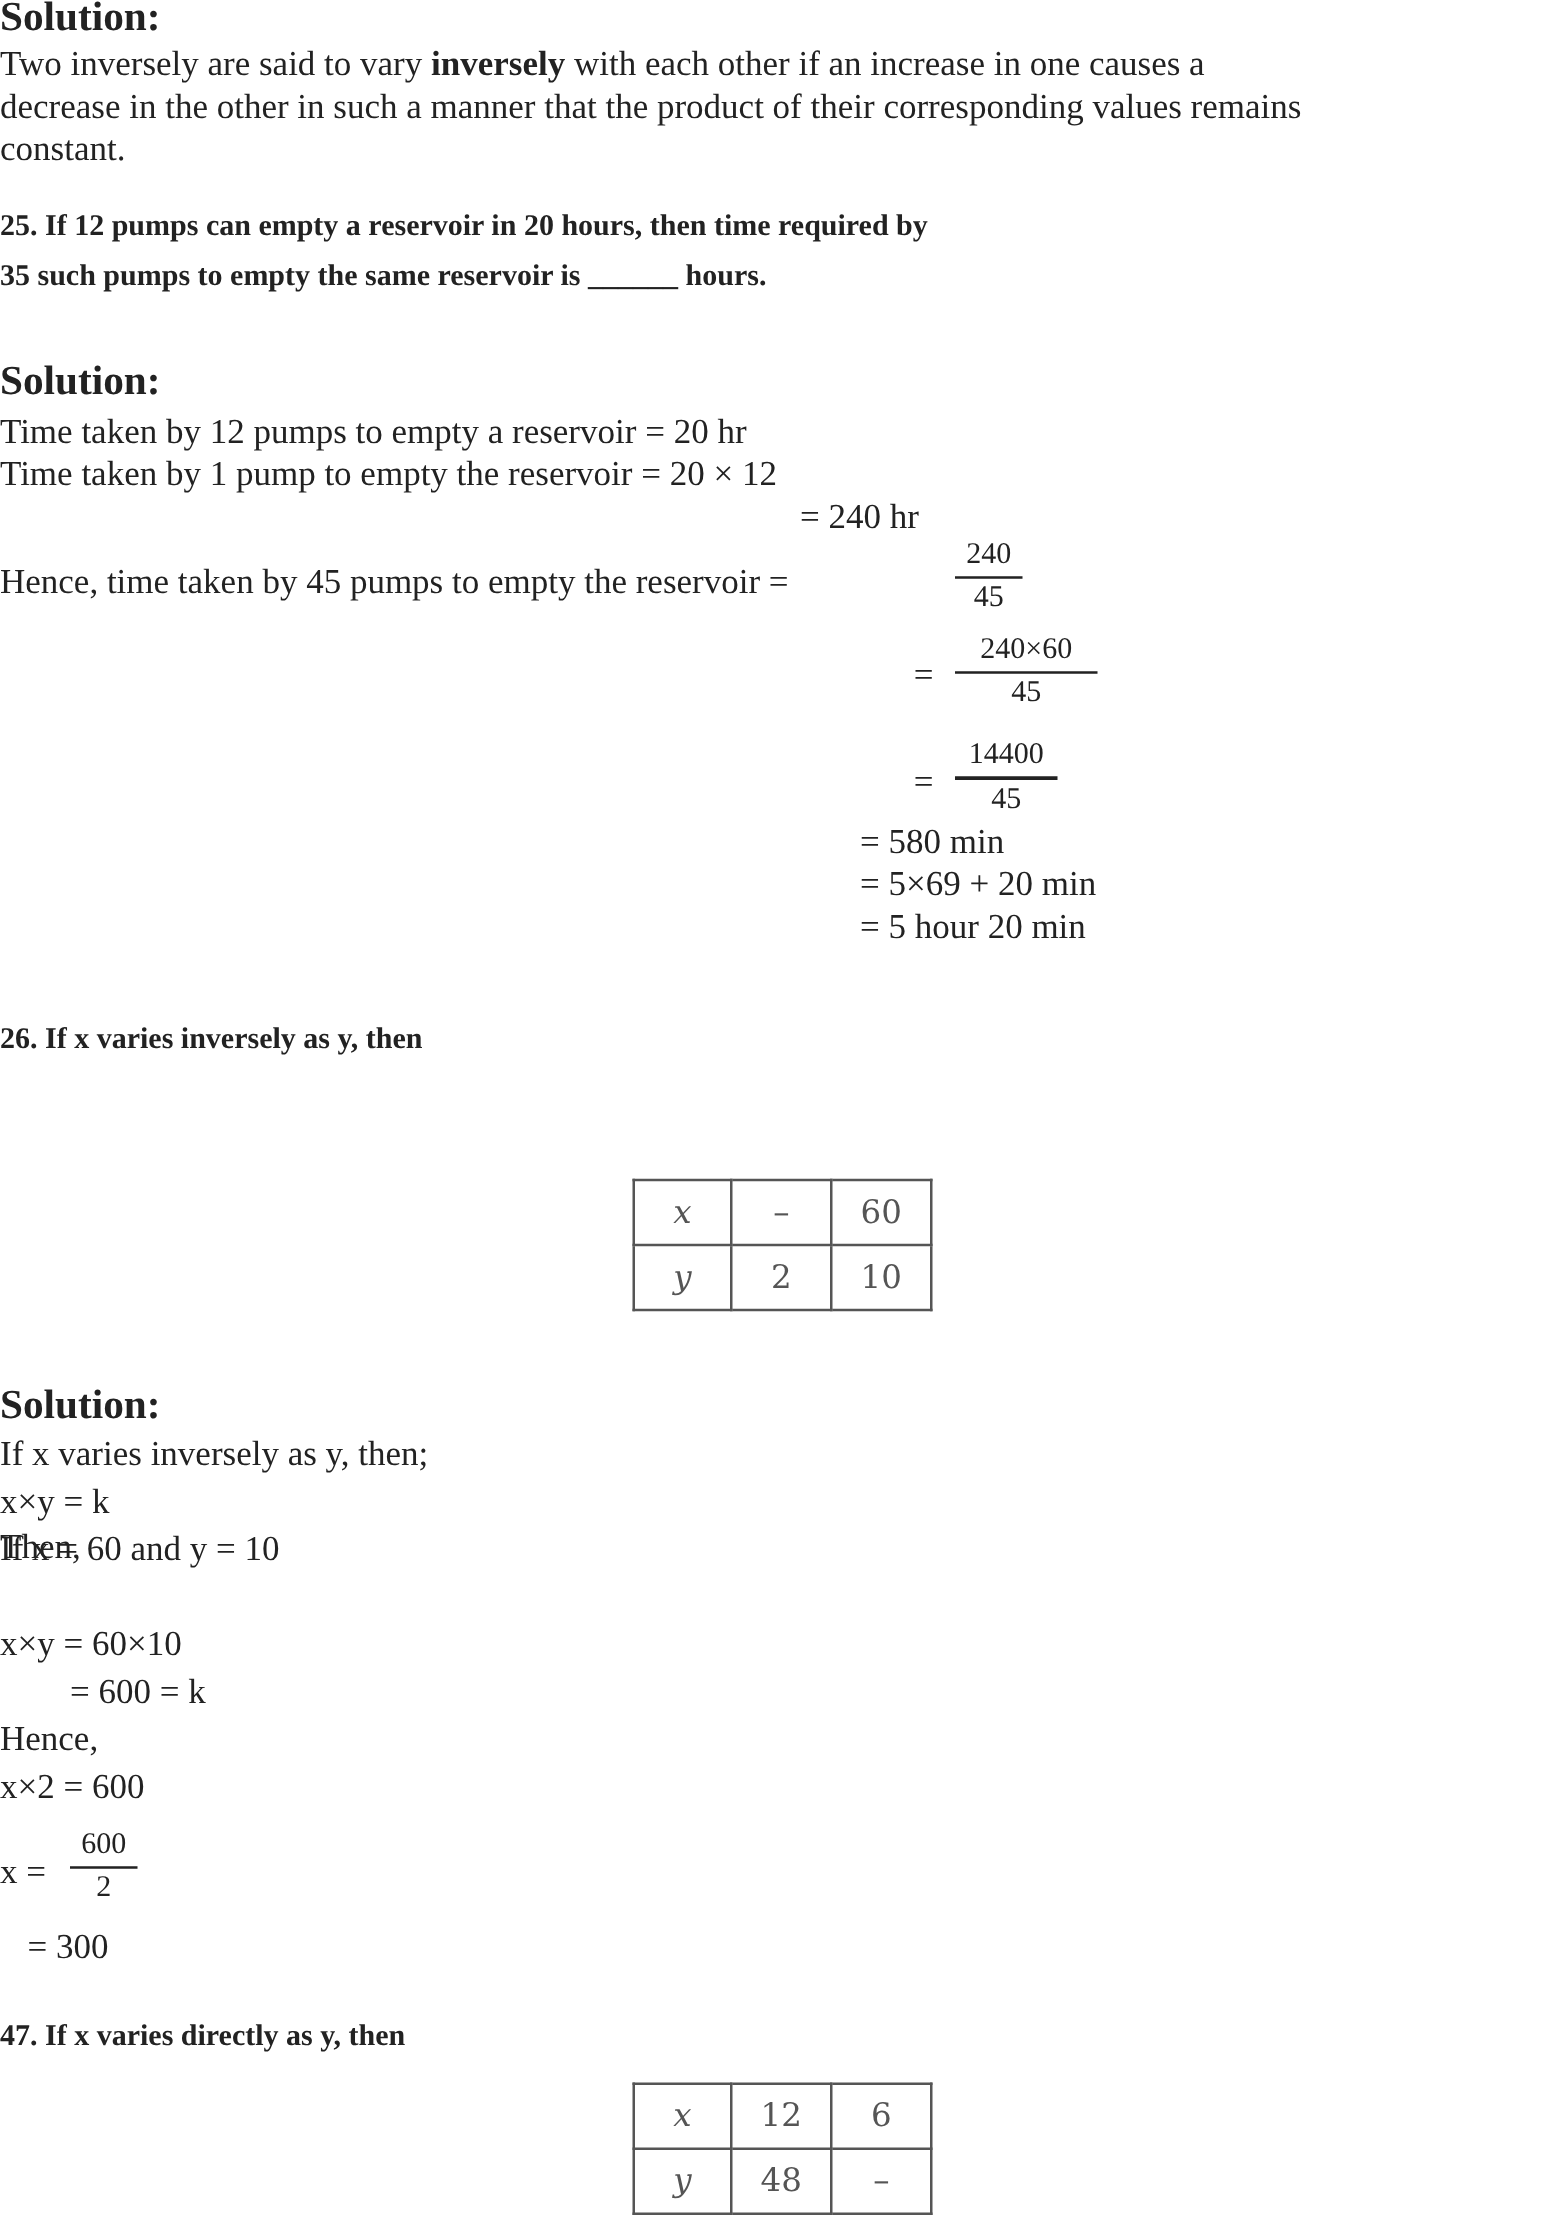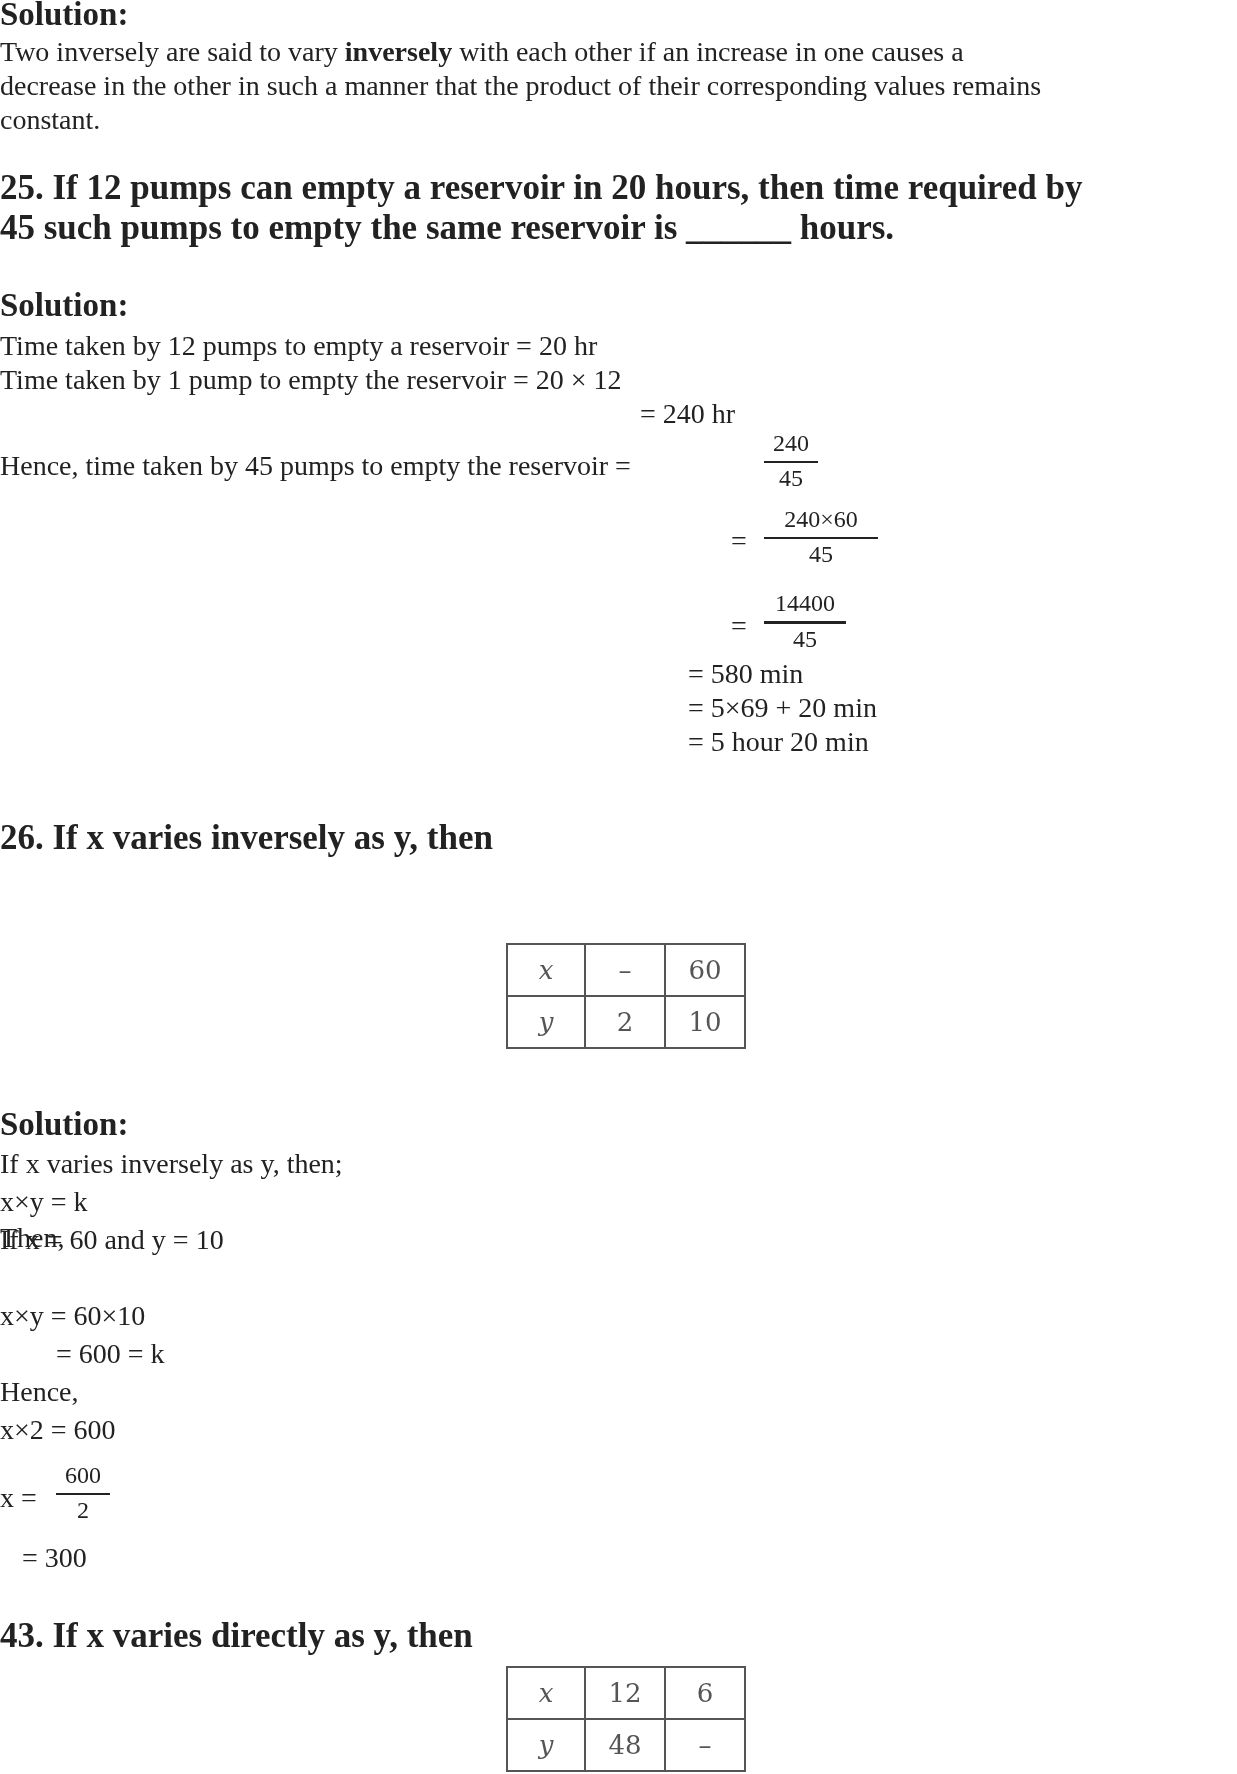"25. If 12 pumps can" .q { font-size: 35px -> 24px }
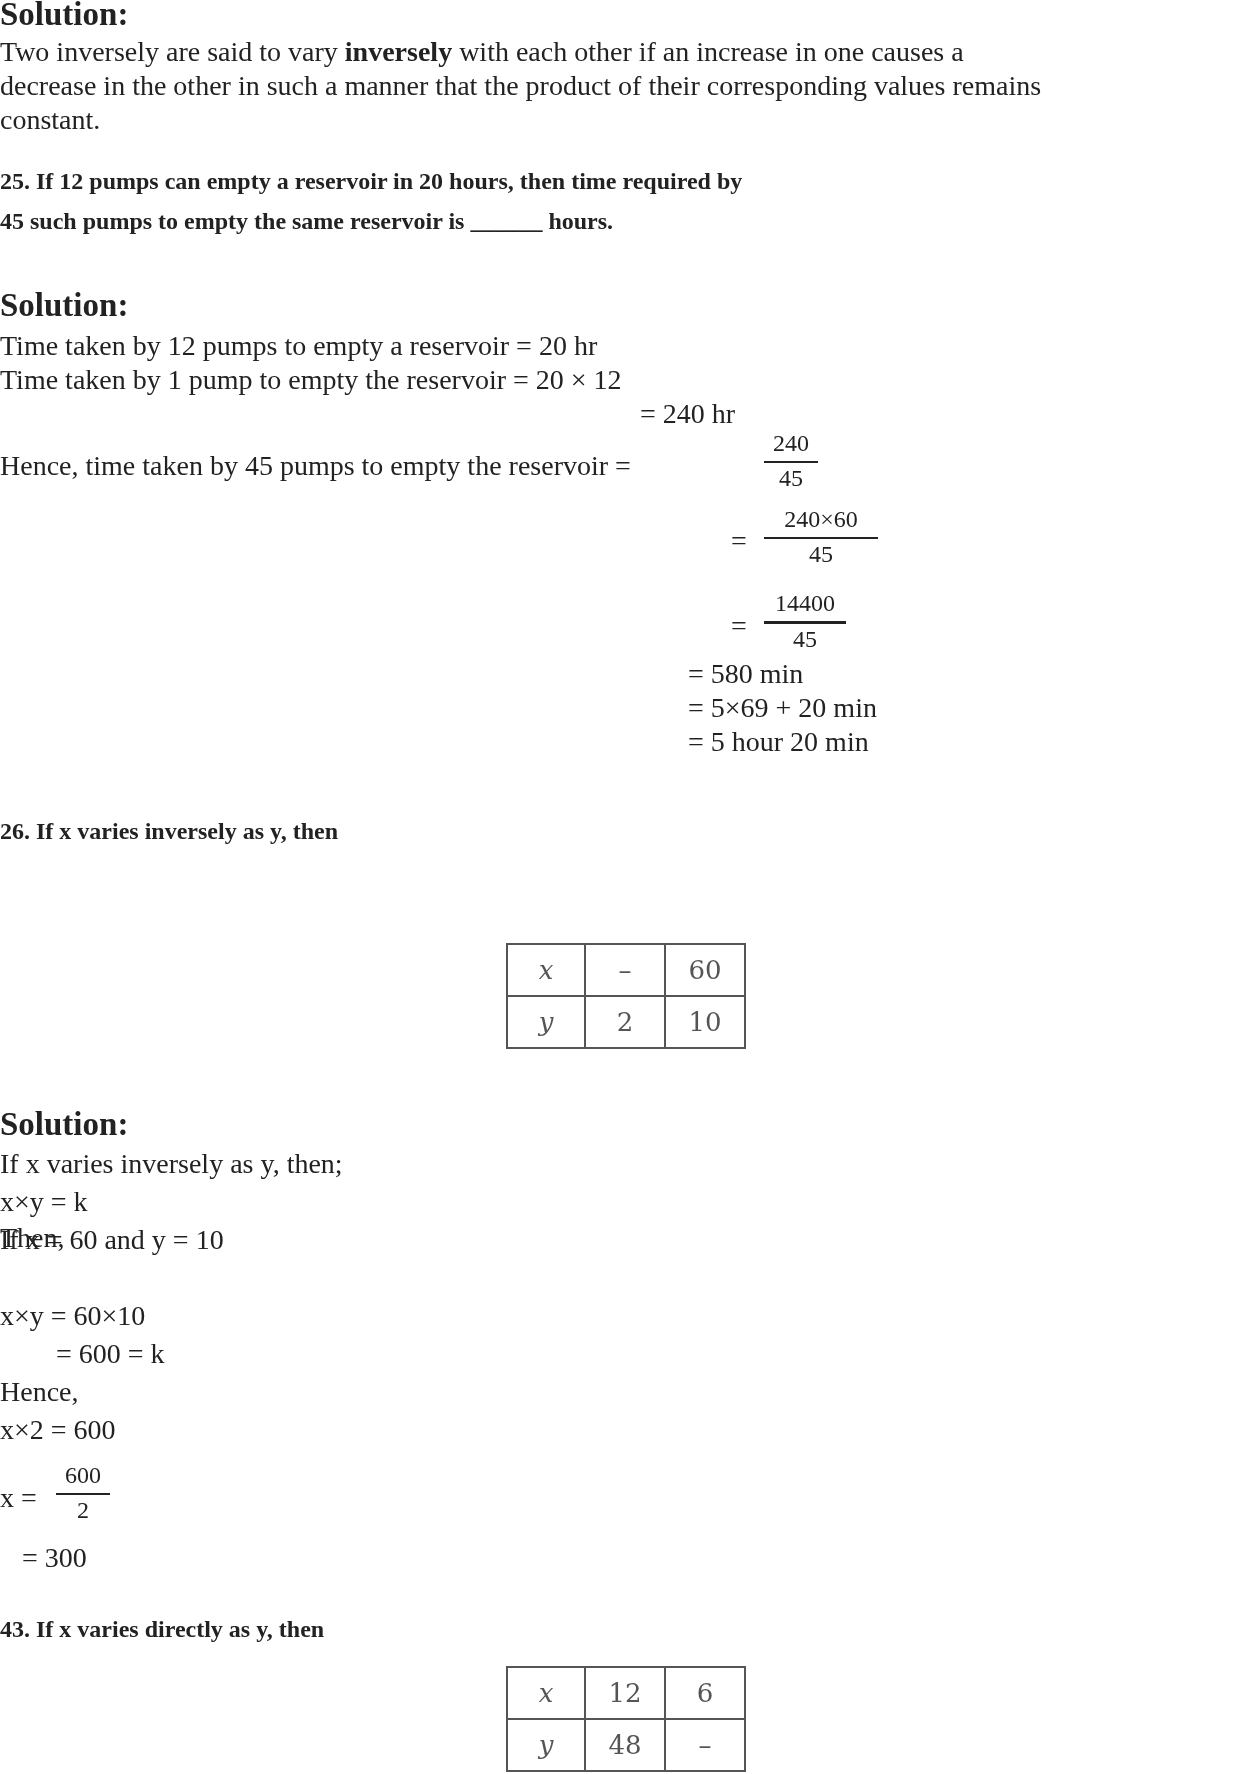"45 such pumps to empty" div.abs { text: 45 -> 35 }
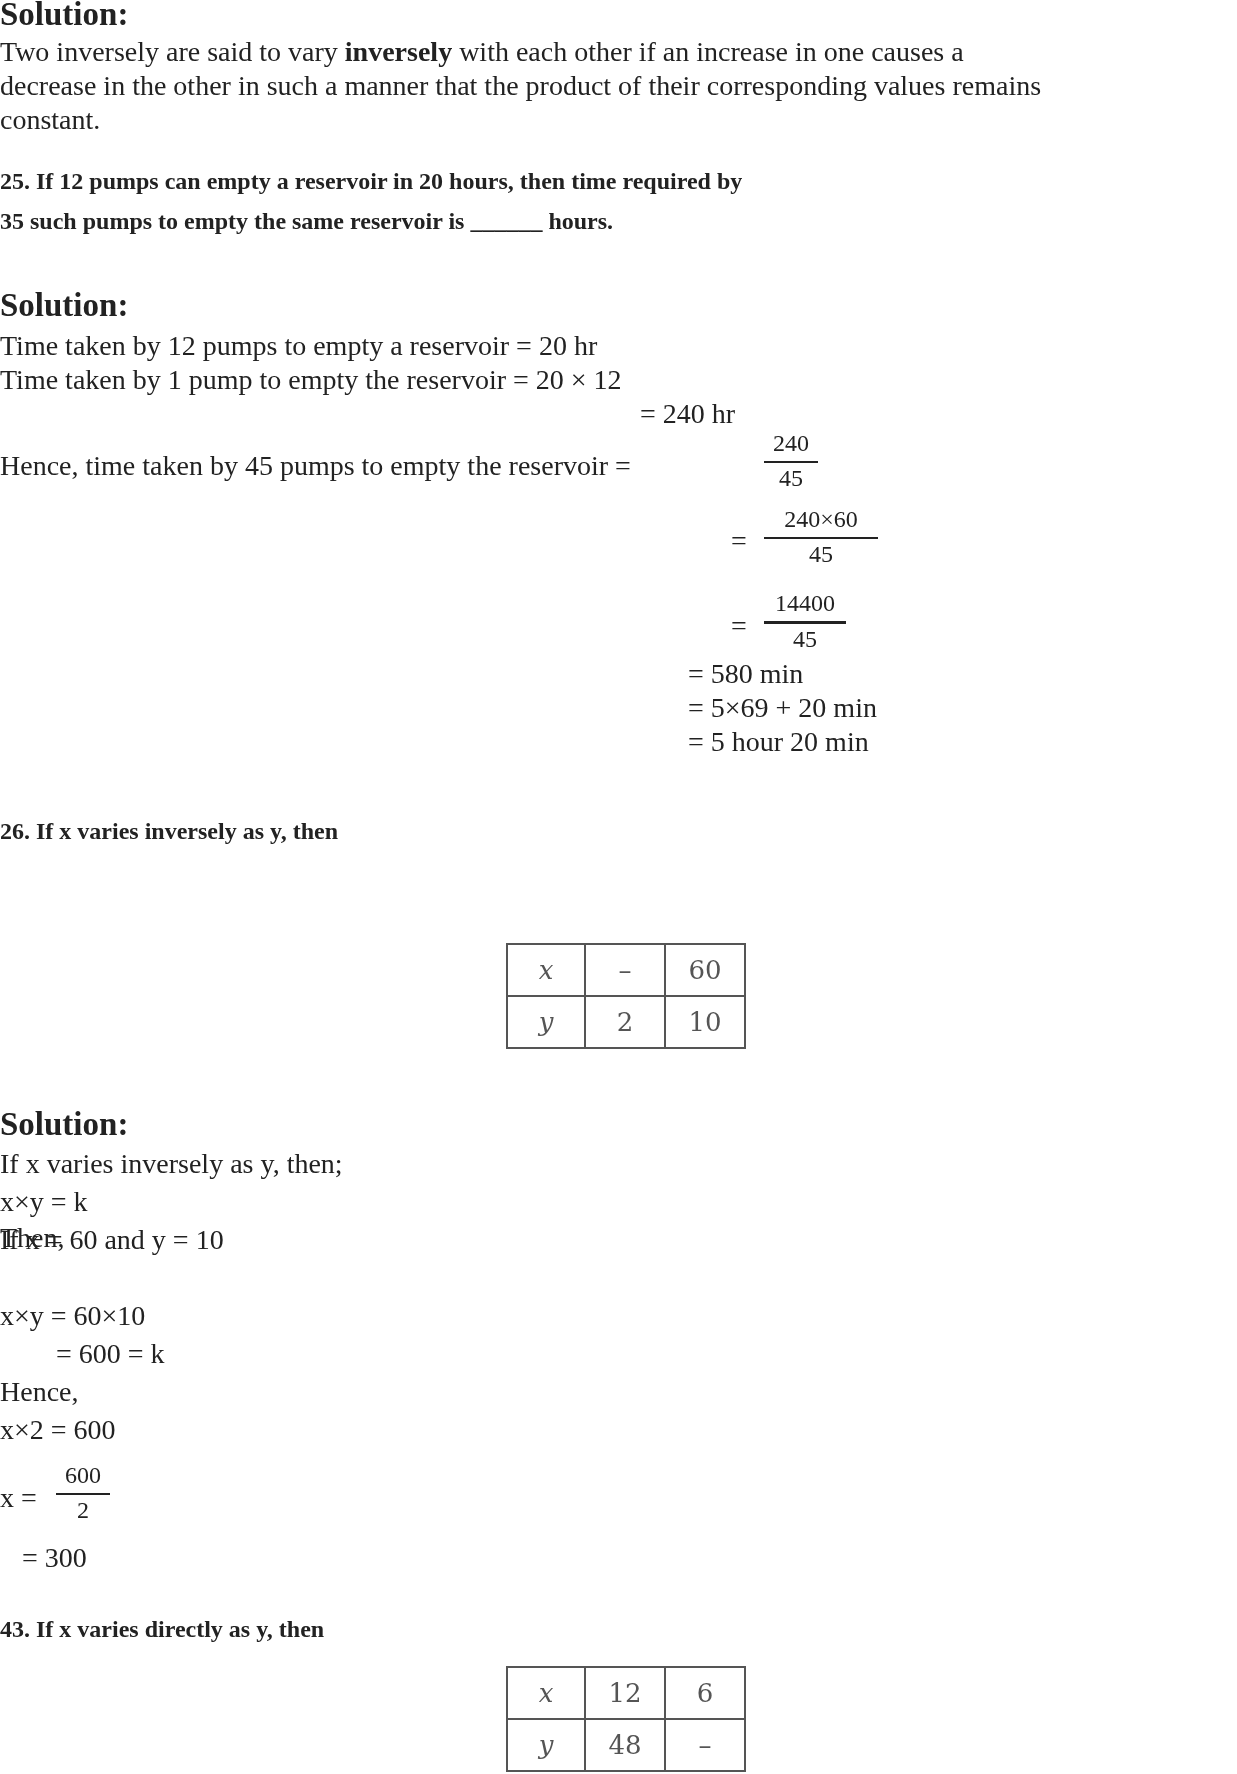"43. If x varies directly" div.abs { text: 43 -> 47 }
